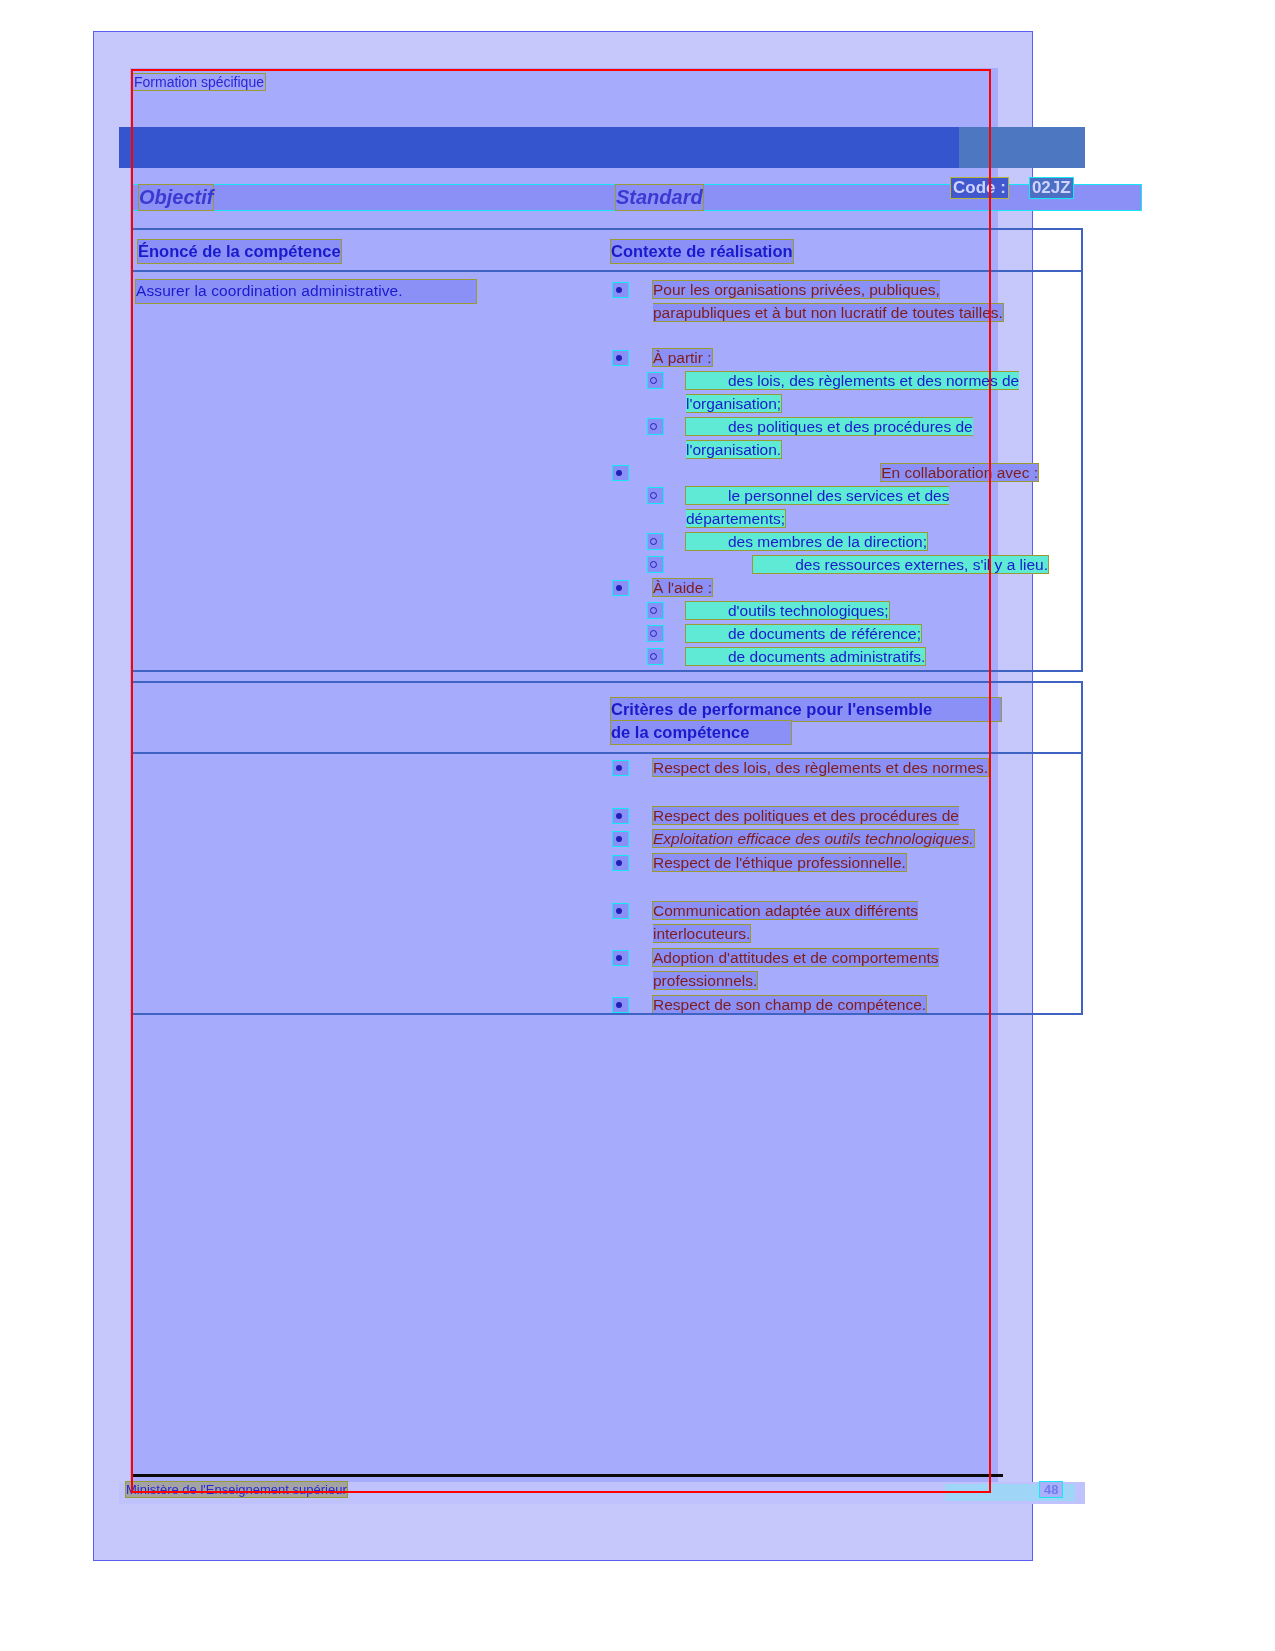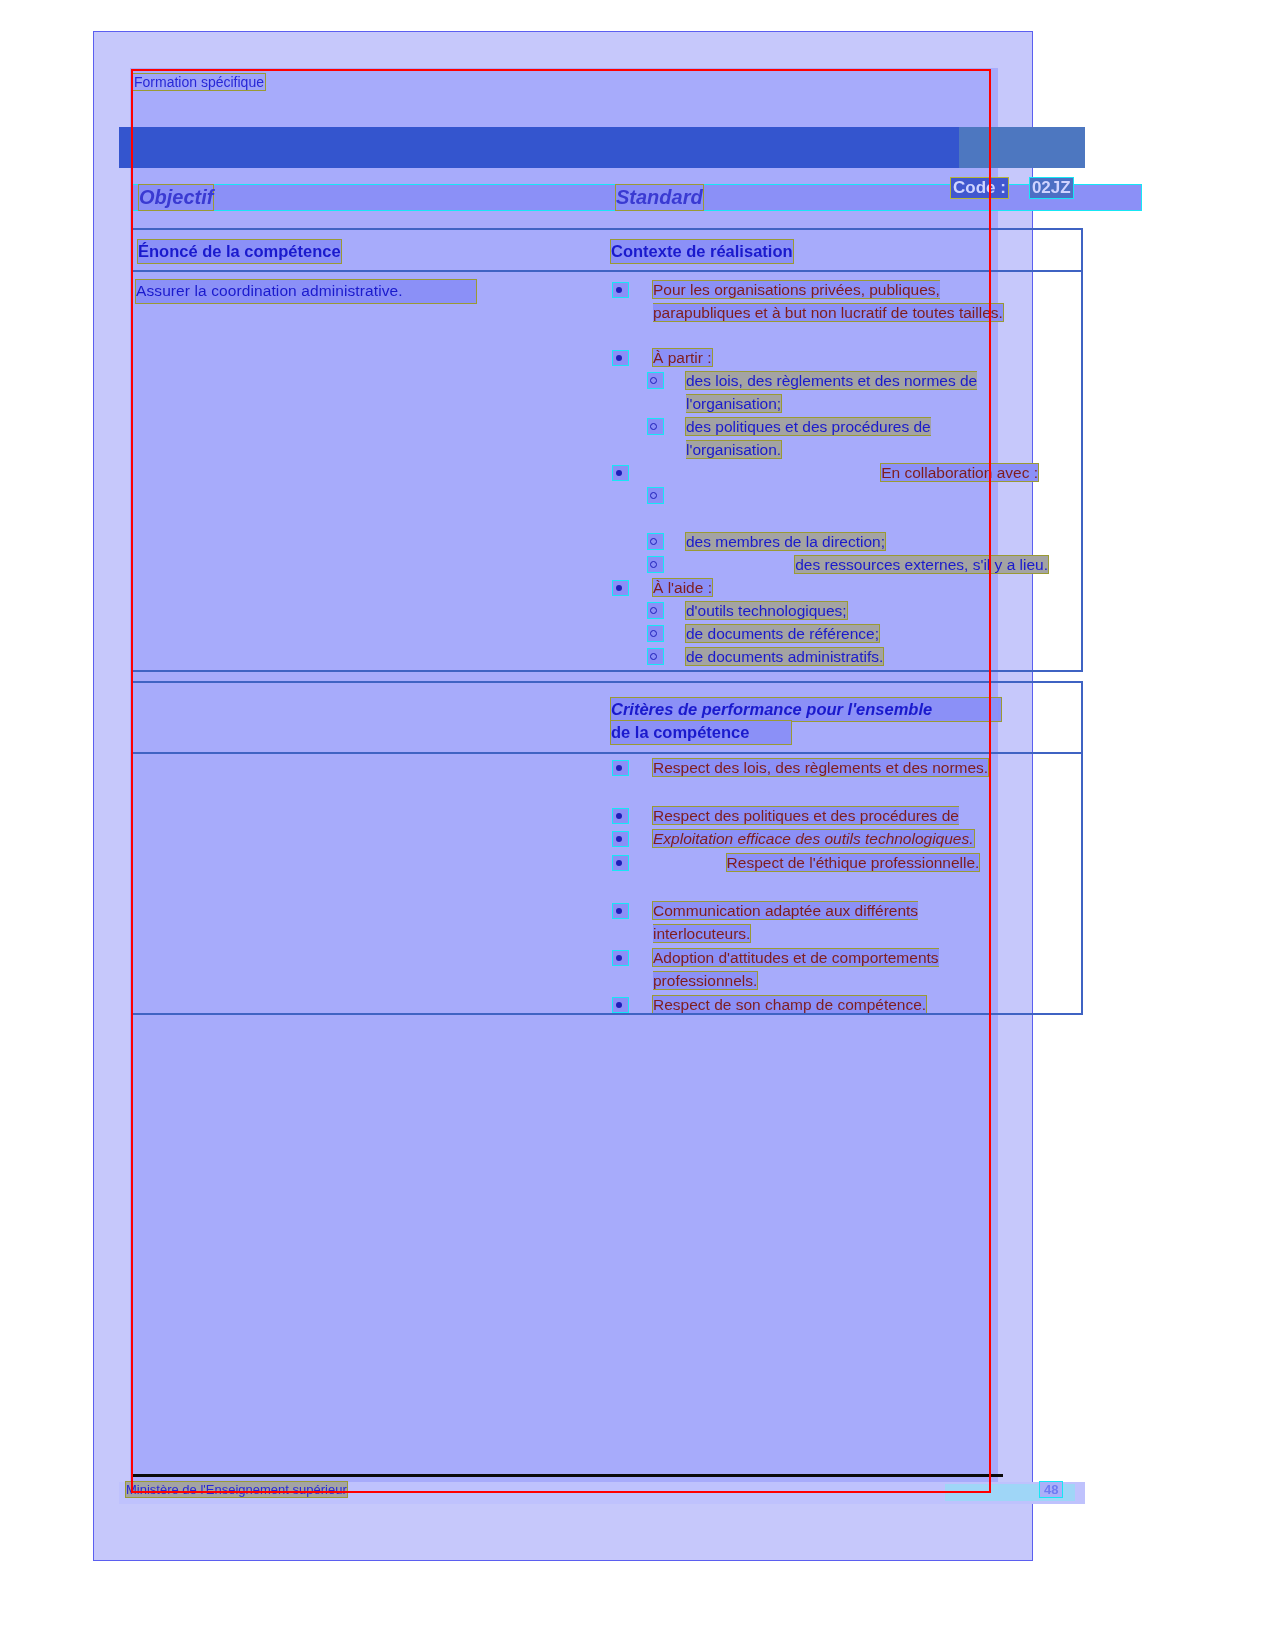"des lois, des règlements et" .b2 .tx span { background: #a3a3a3 -> #5eead4; padding-left: none -> 42px }
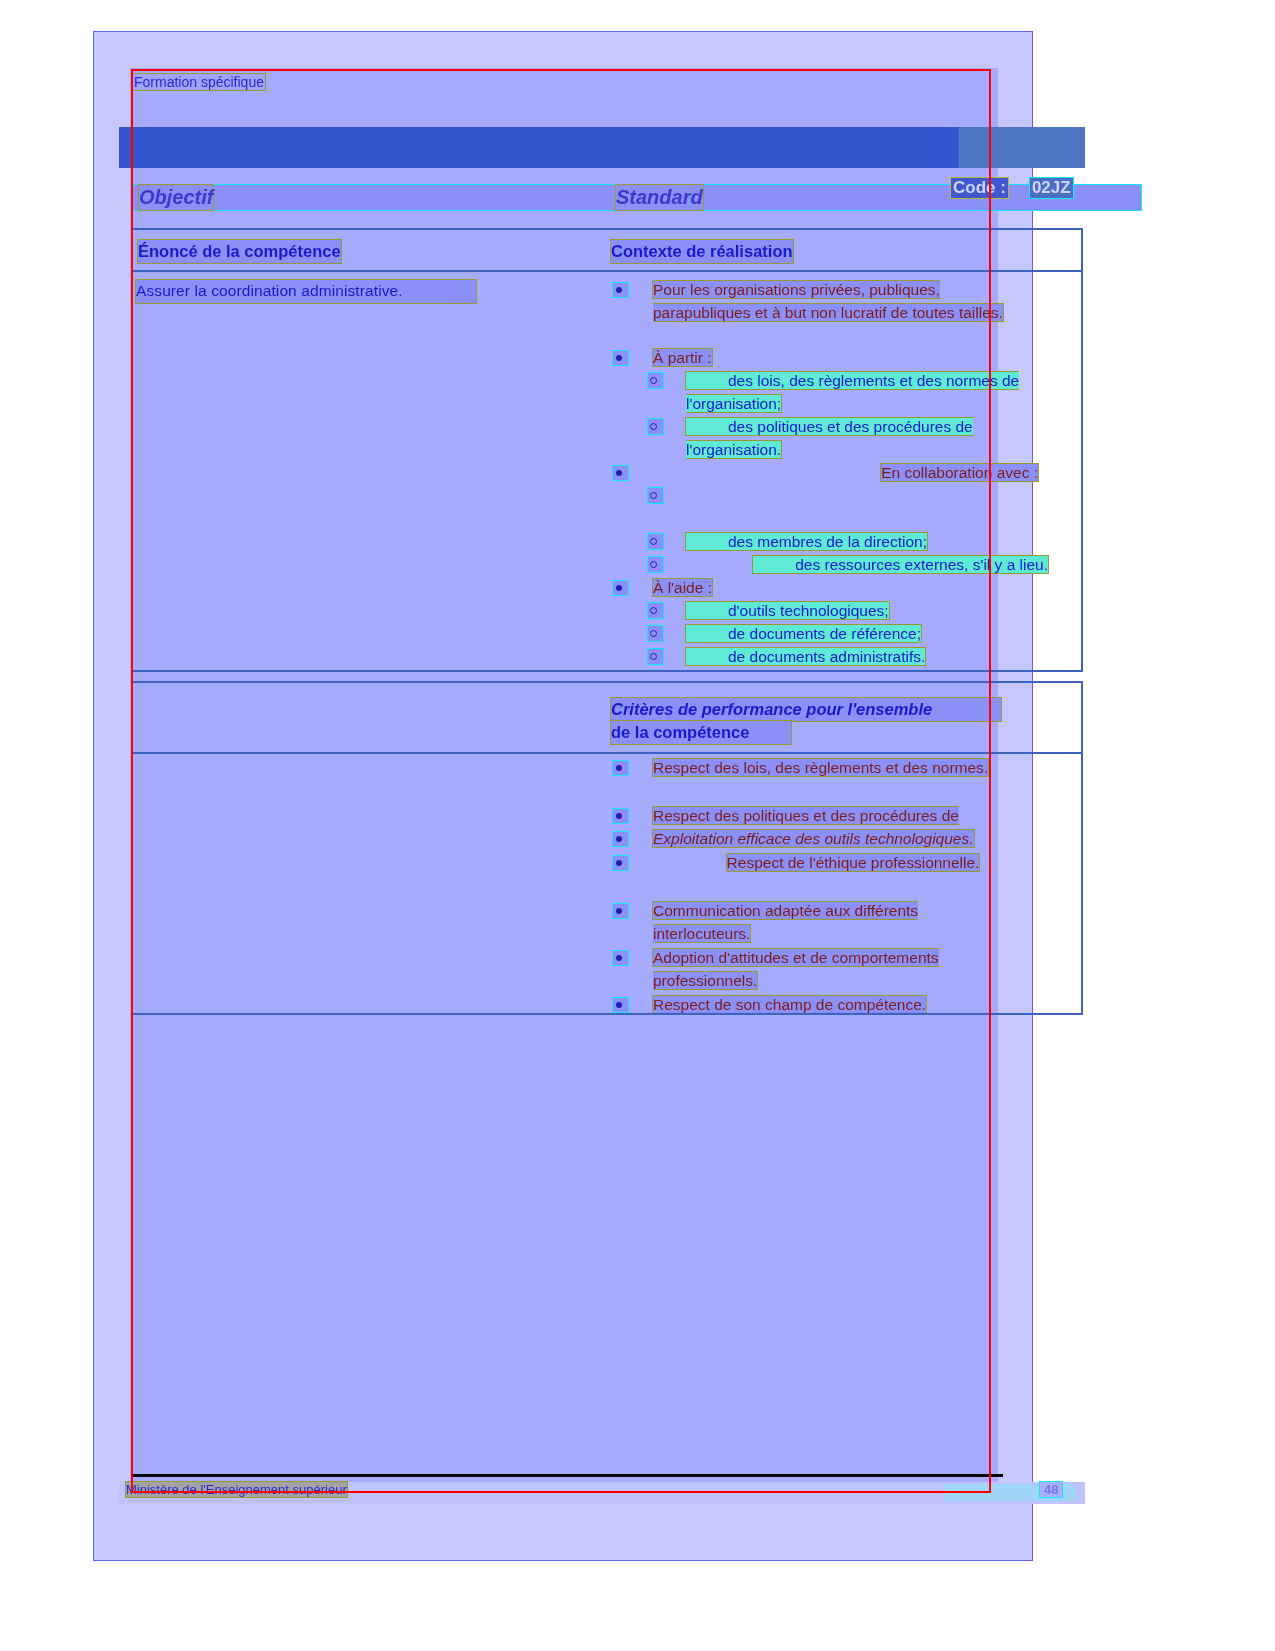"le personnel des services et" span.tx { html: none -> <span><span>le personnel des services et des départements;</span></span> }
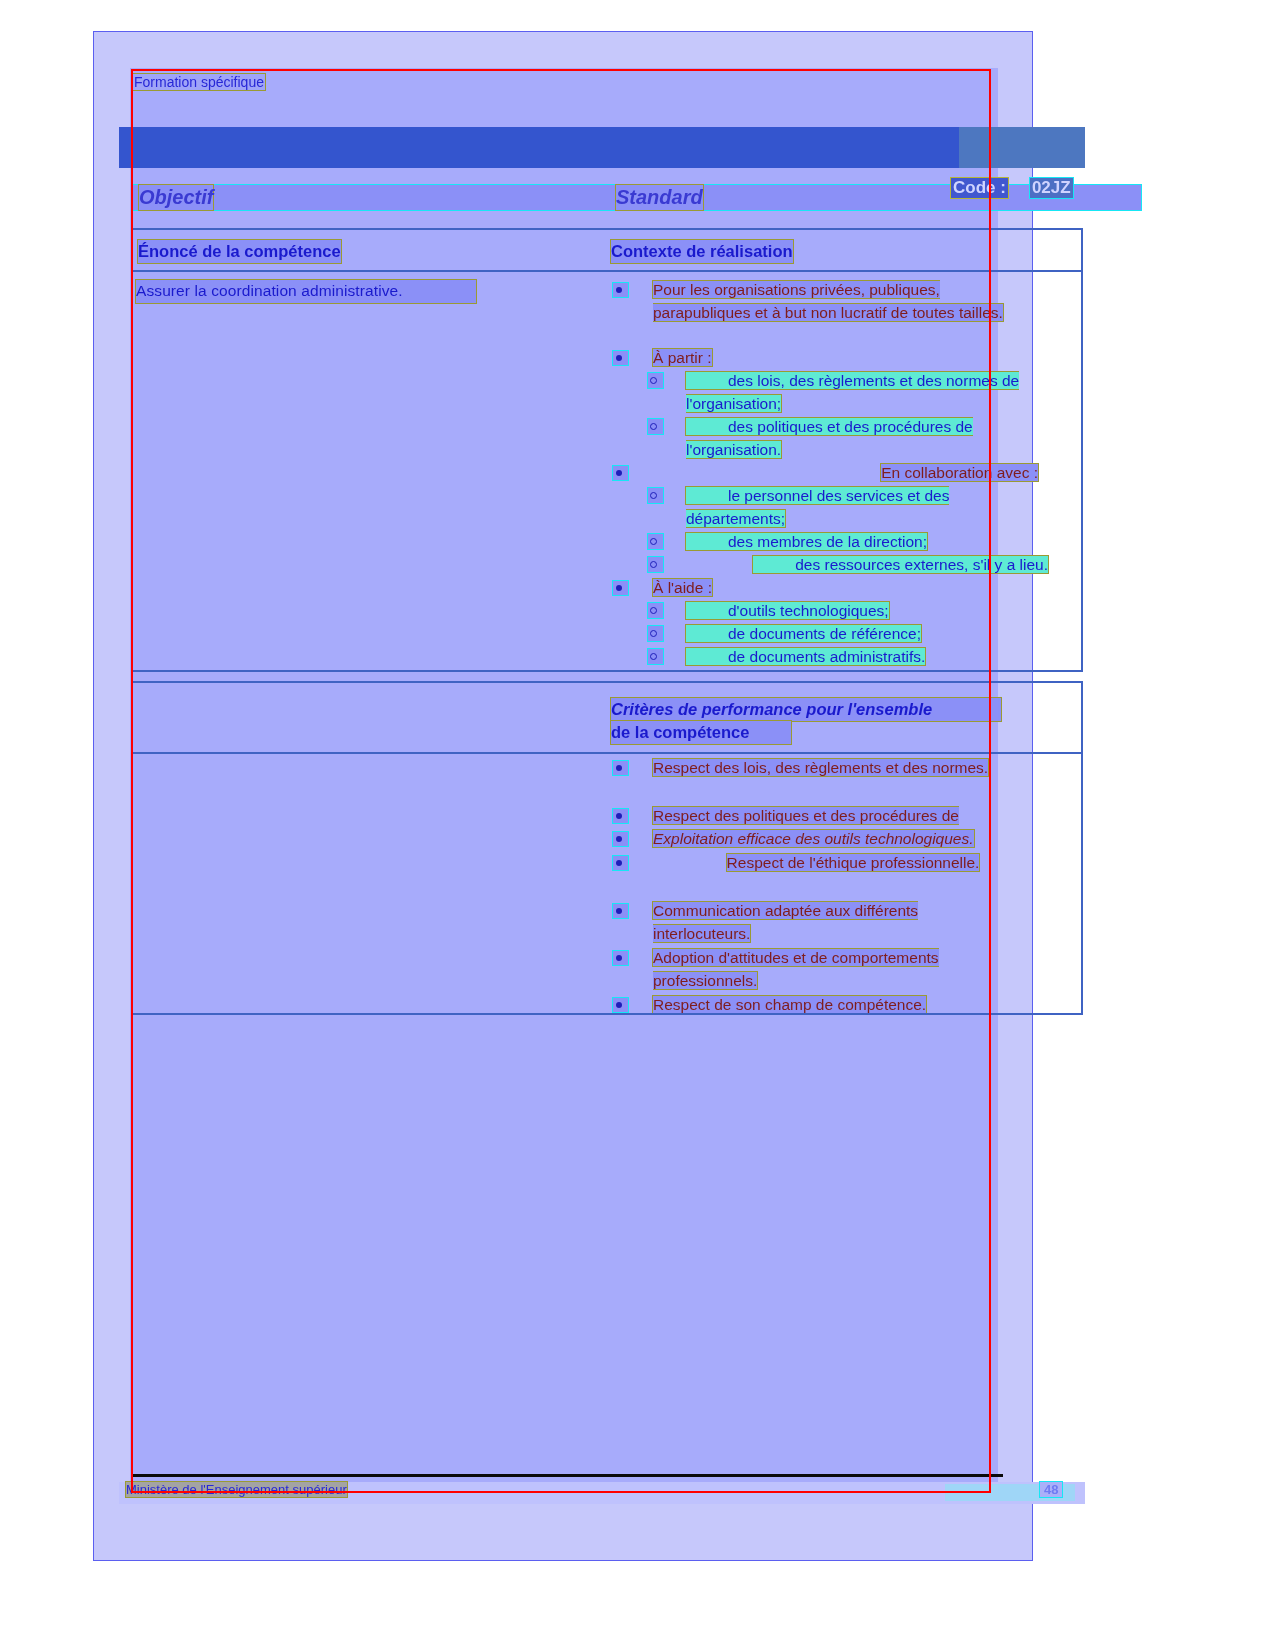"Critères de performance pour l'ensemble" div.th { font-style: italic -> none }
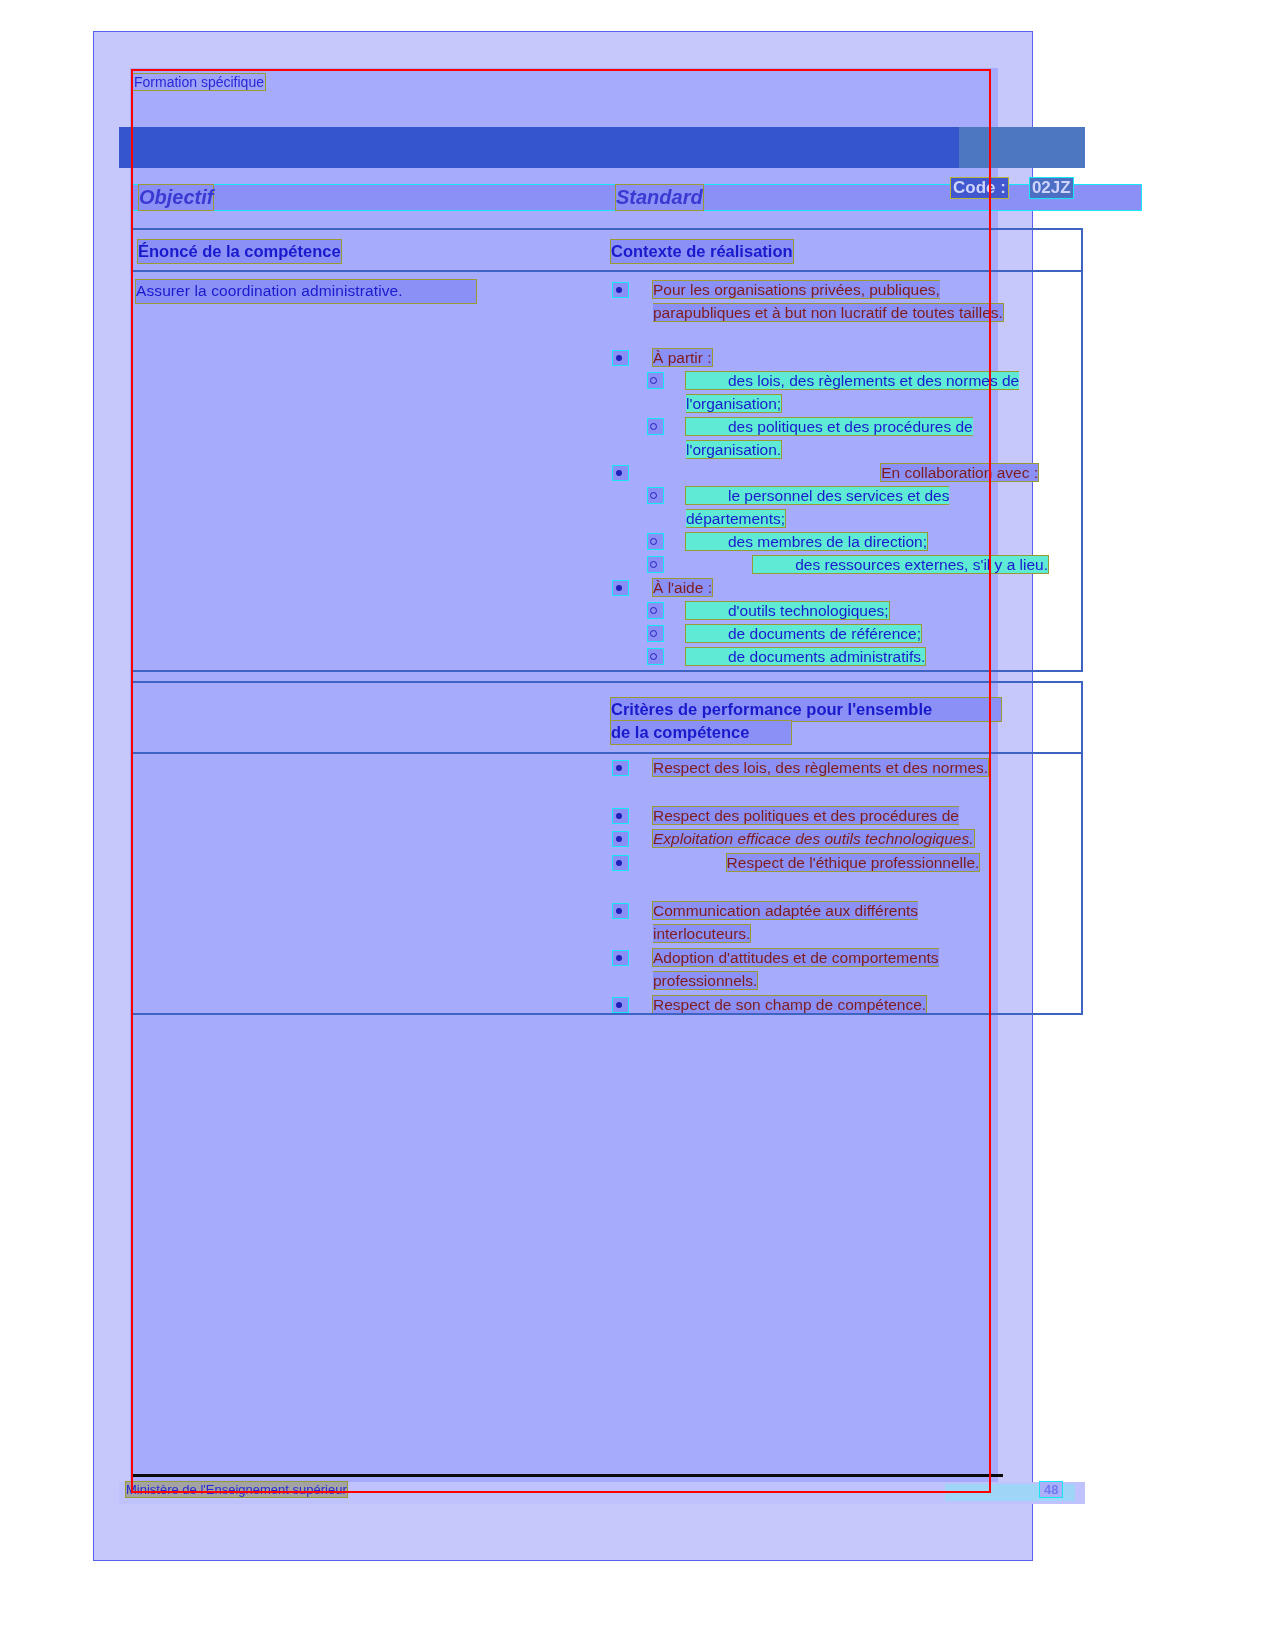"Respect de l'éthique professionnelle." div.b1 { text-align: center -> none }
